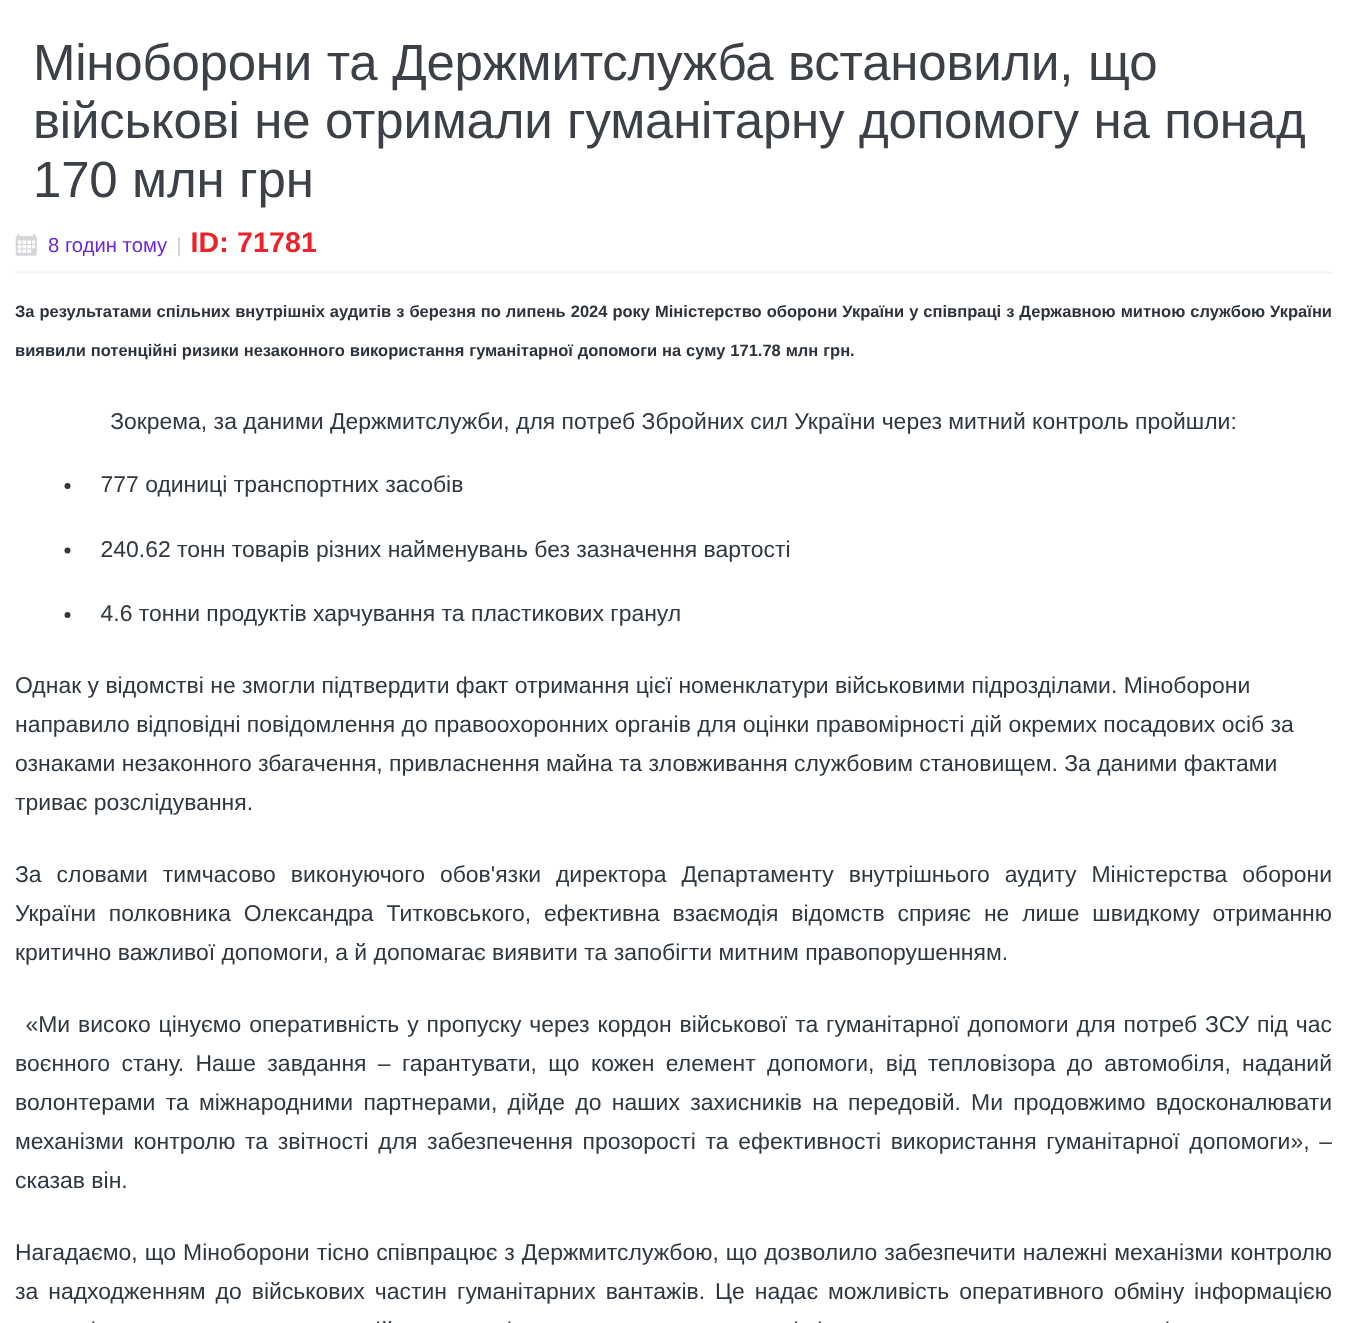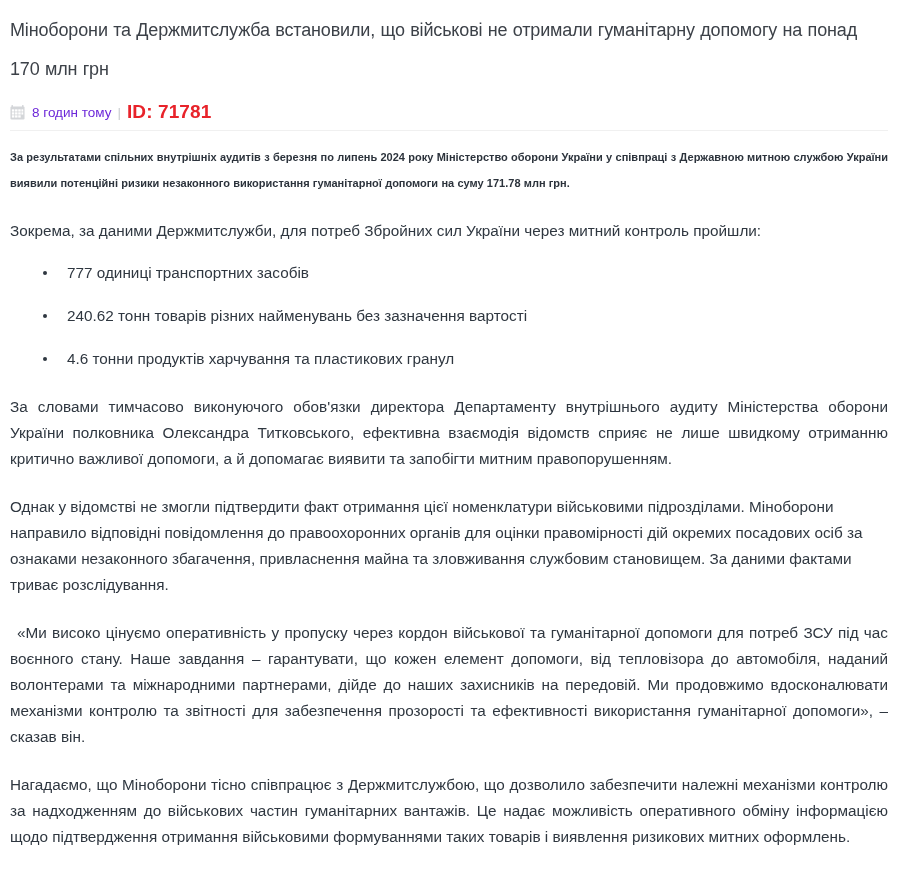"Міноборони та Держмитслужба встановили," .article-title { font-size: 18px -> 34px; margin: 0 -> 12px }
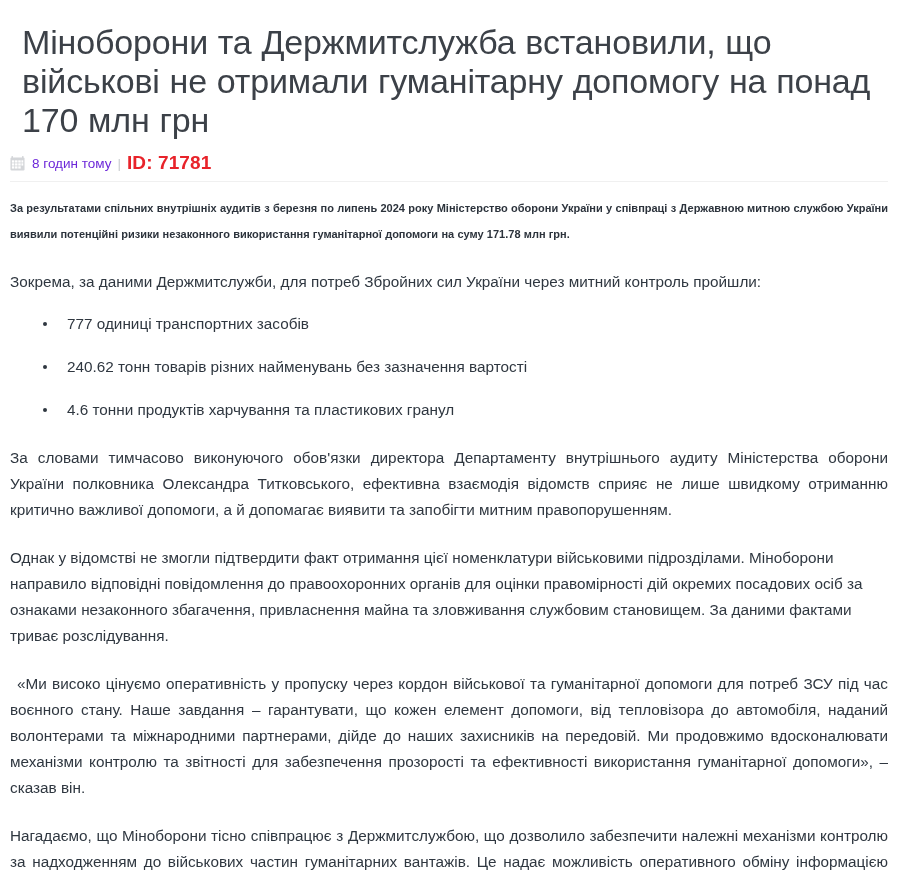"Зокрема, за даними Держмитслужби, для" p.para.first-after-lead { text-align: left -> center }
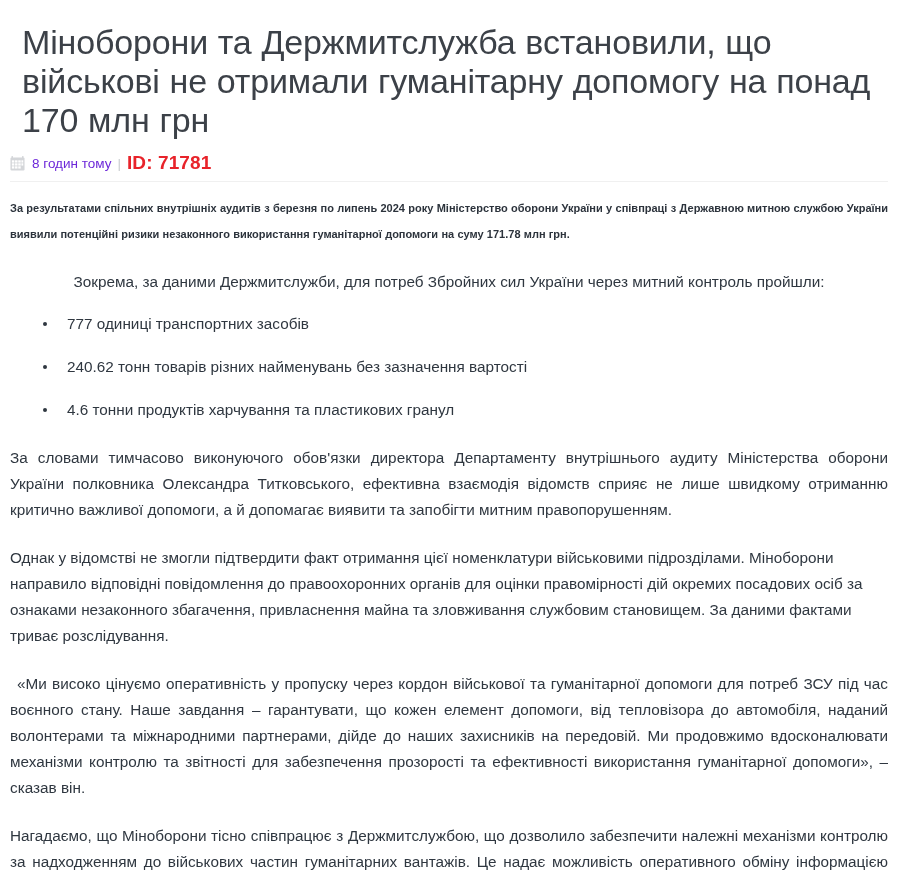"За словами тимчасово виконуючого" p.para { order: before "Однак у відомстві не змогли" -> after "Однак у відомстві не змогли" }
